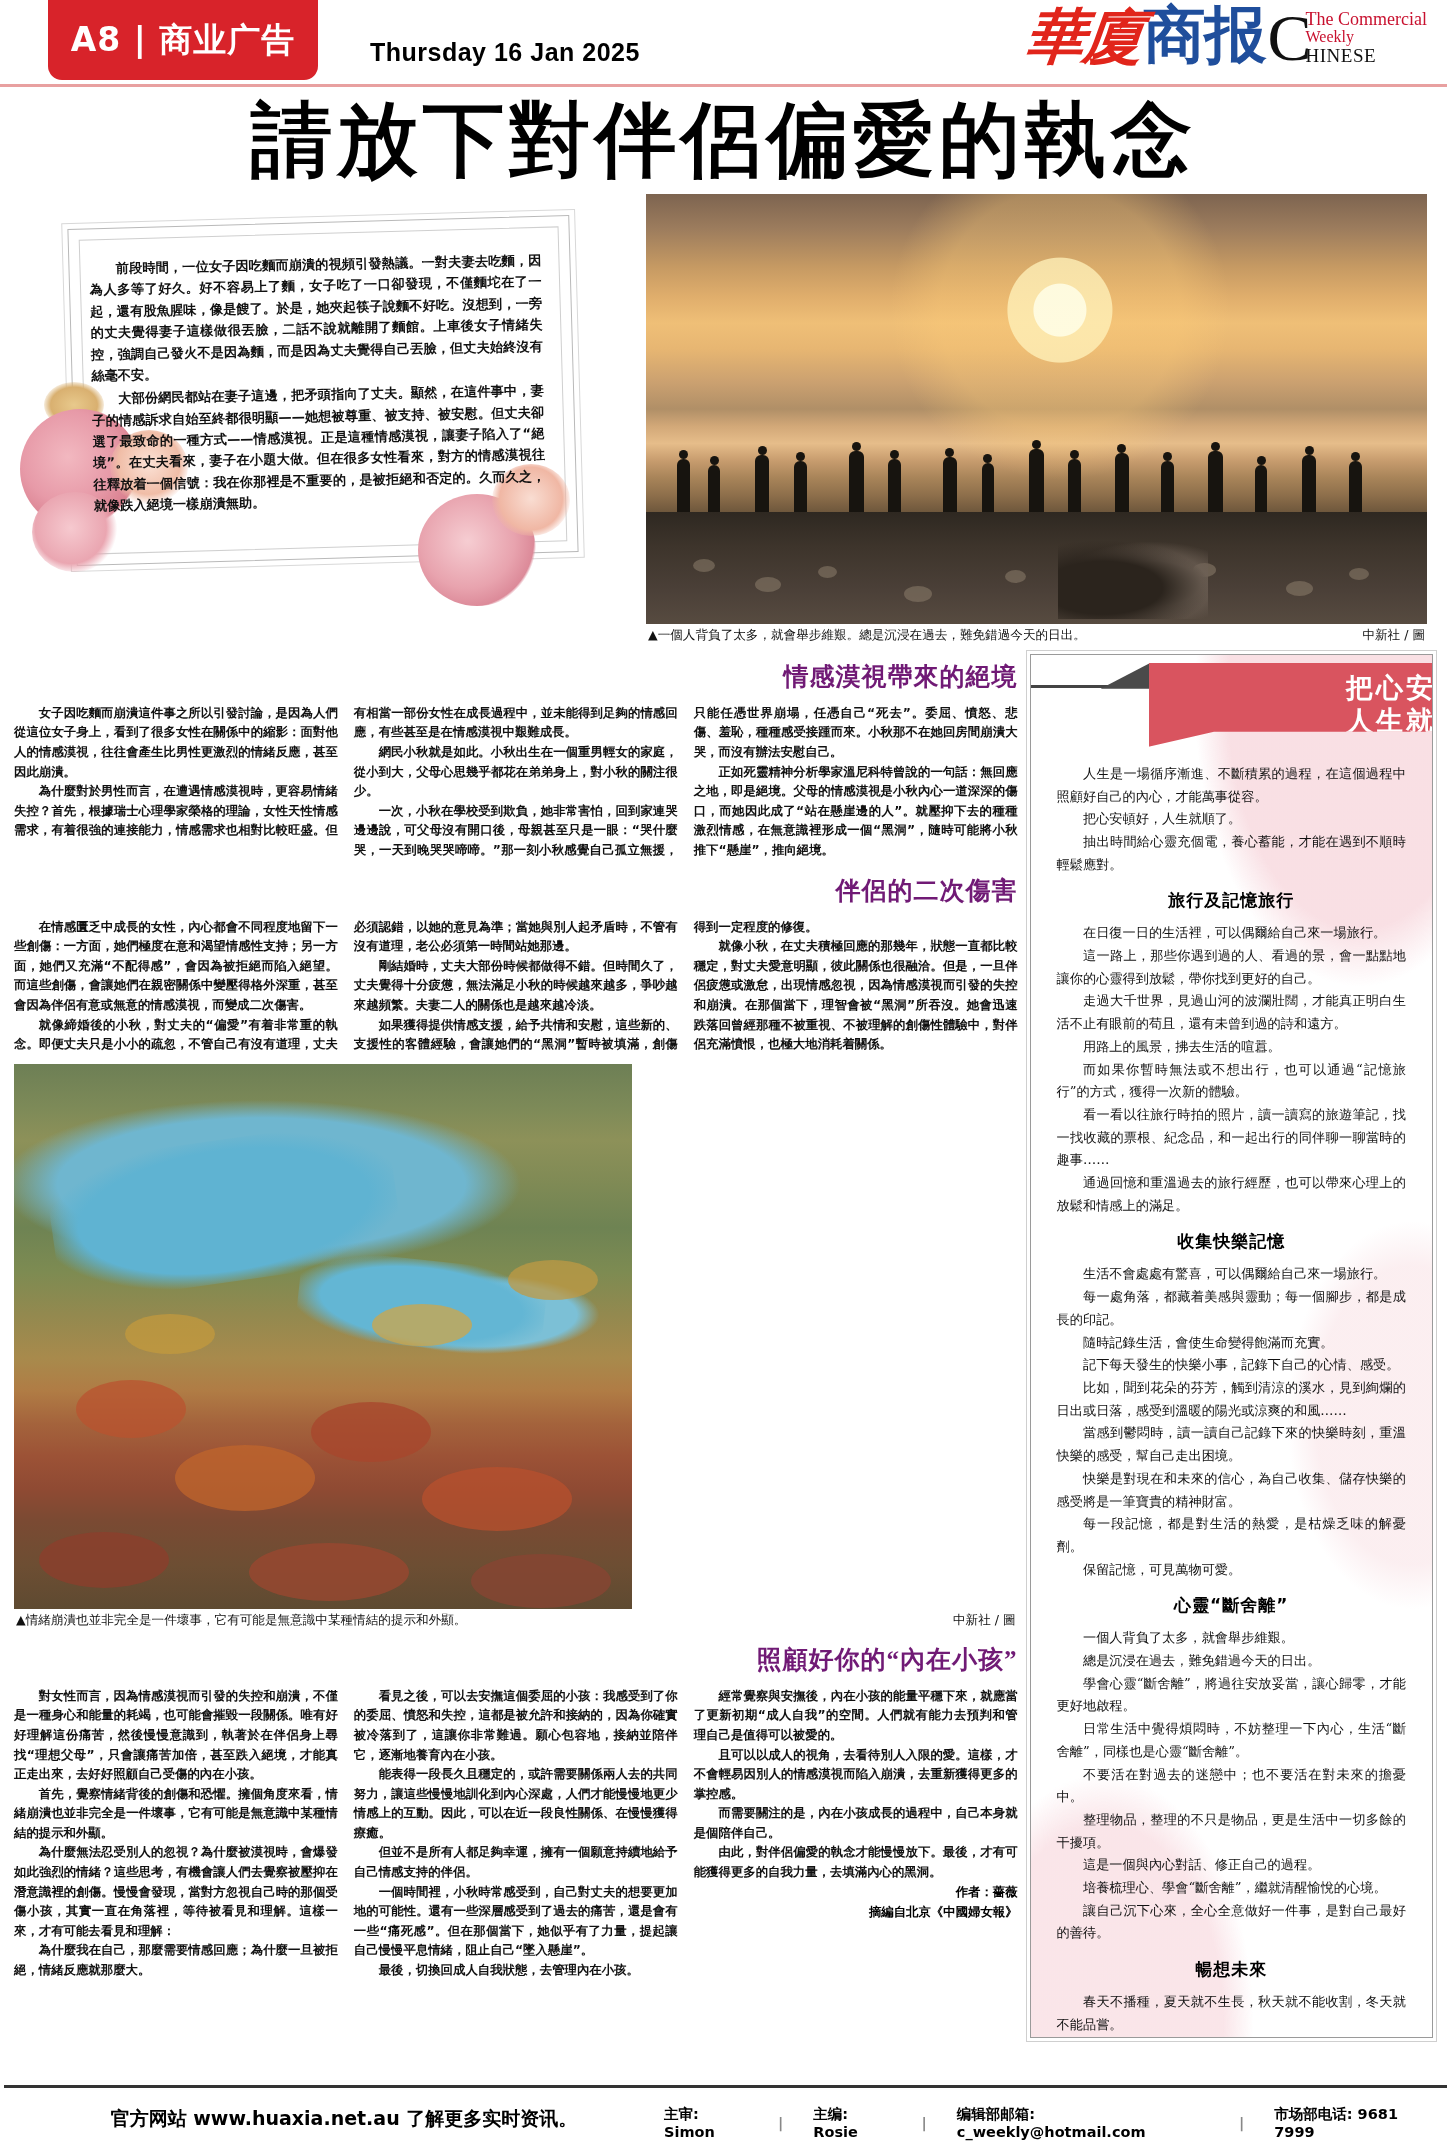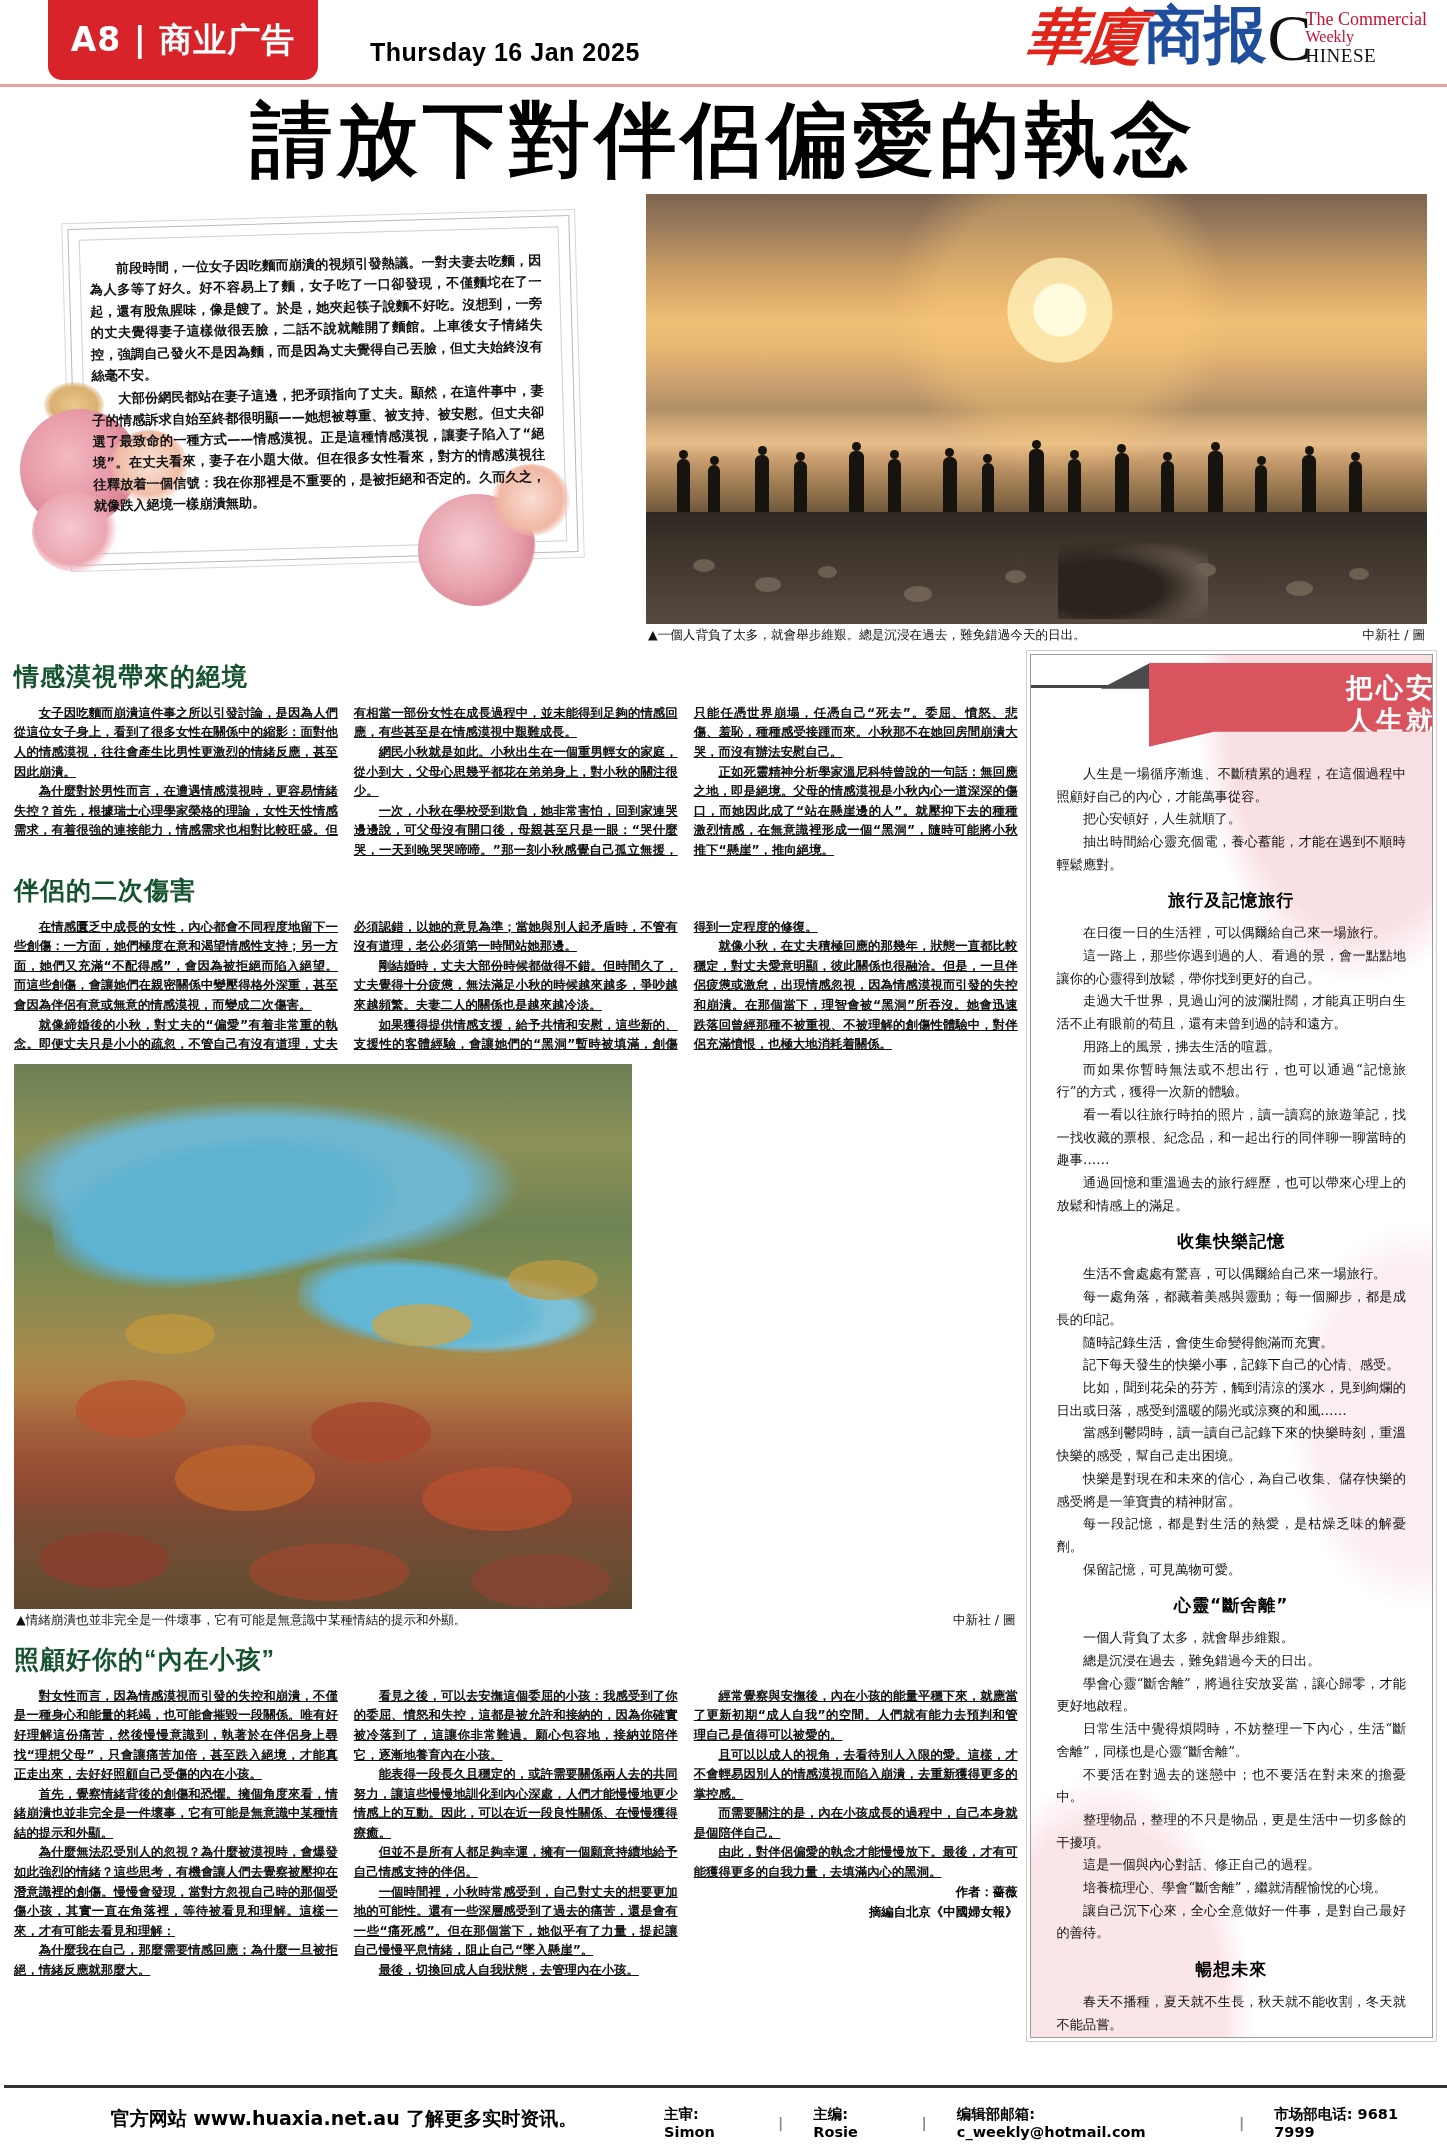"情感漠視帶來的絕境" .sec-title { color: #14532d -> #701a75; font-family: Liberation Sans, sans-serif -> Liberation Serif, serif; text-align: left -> right }
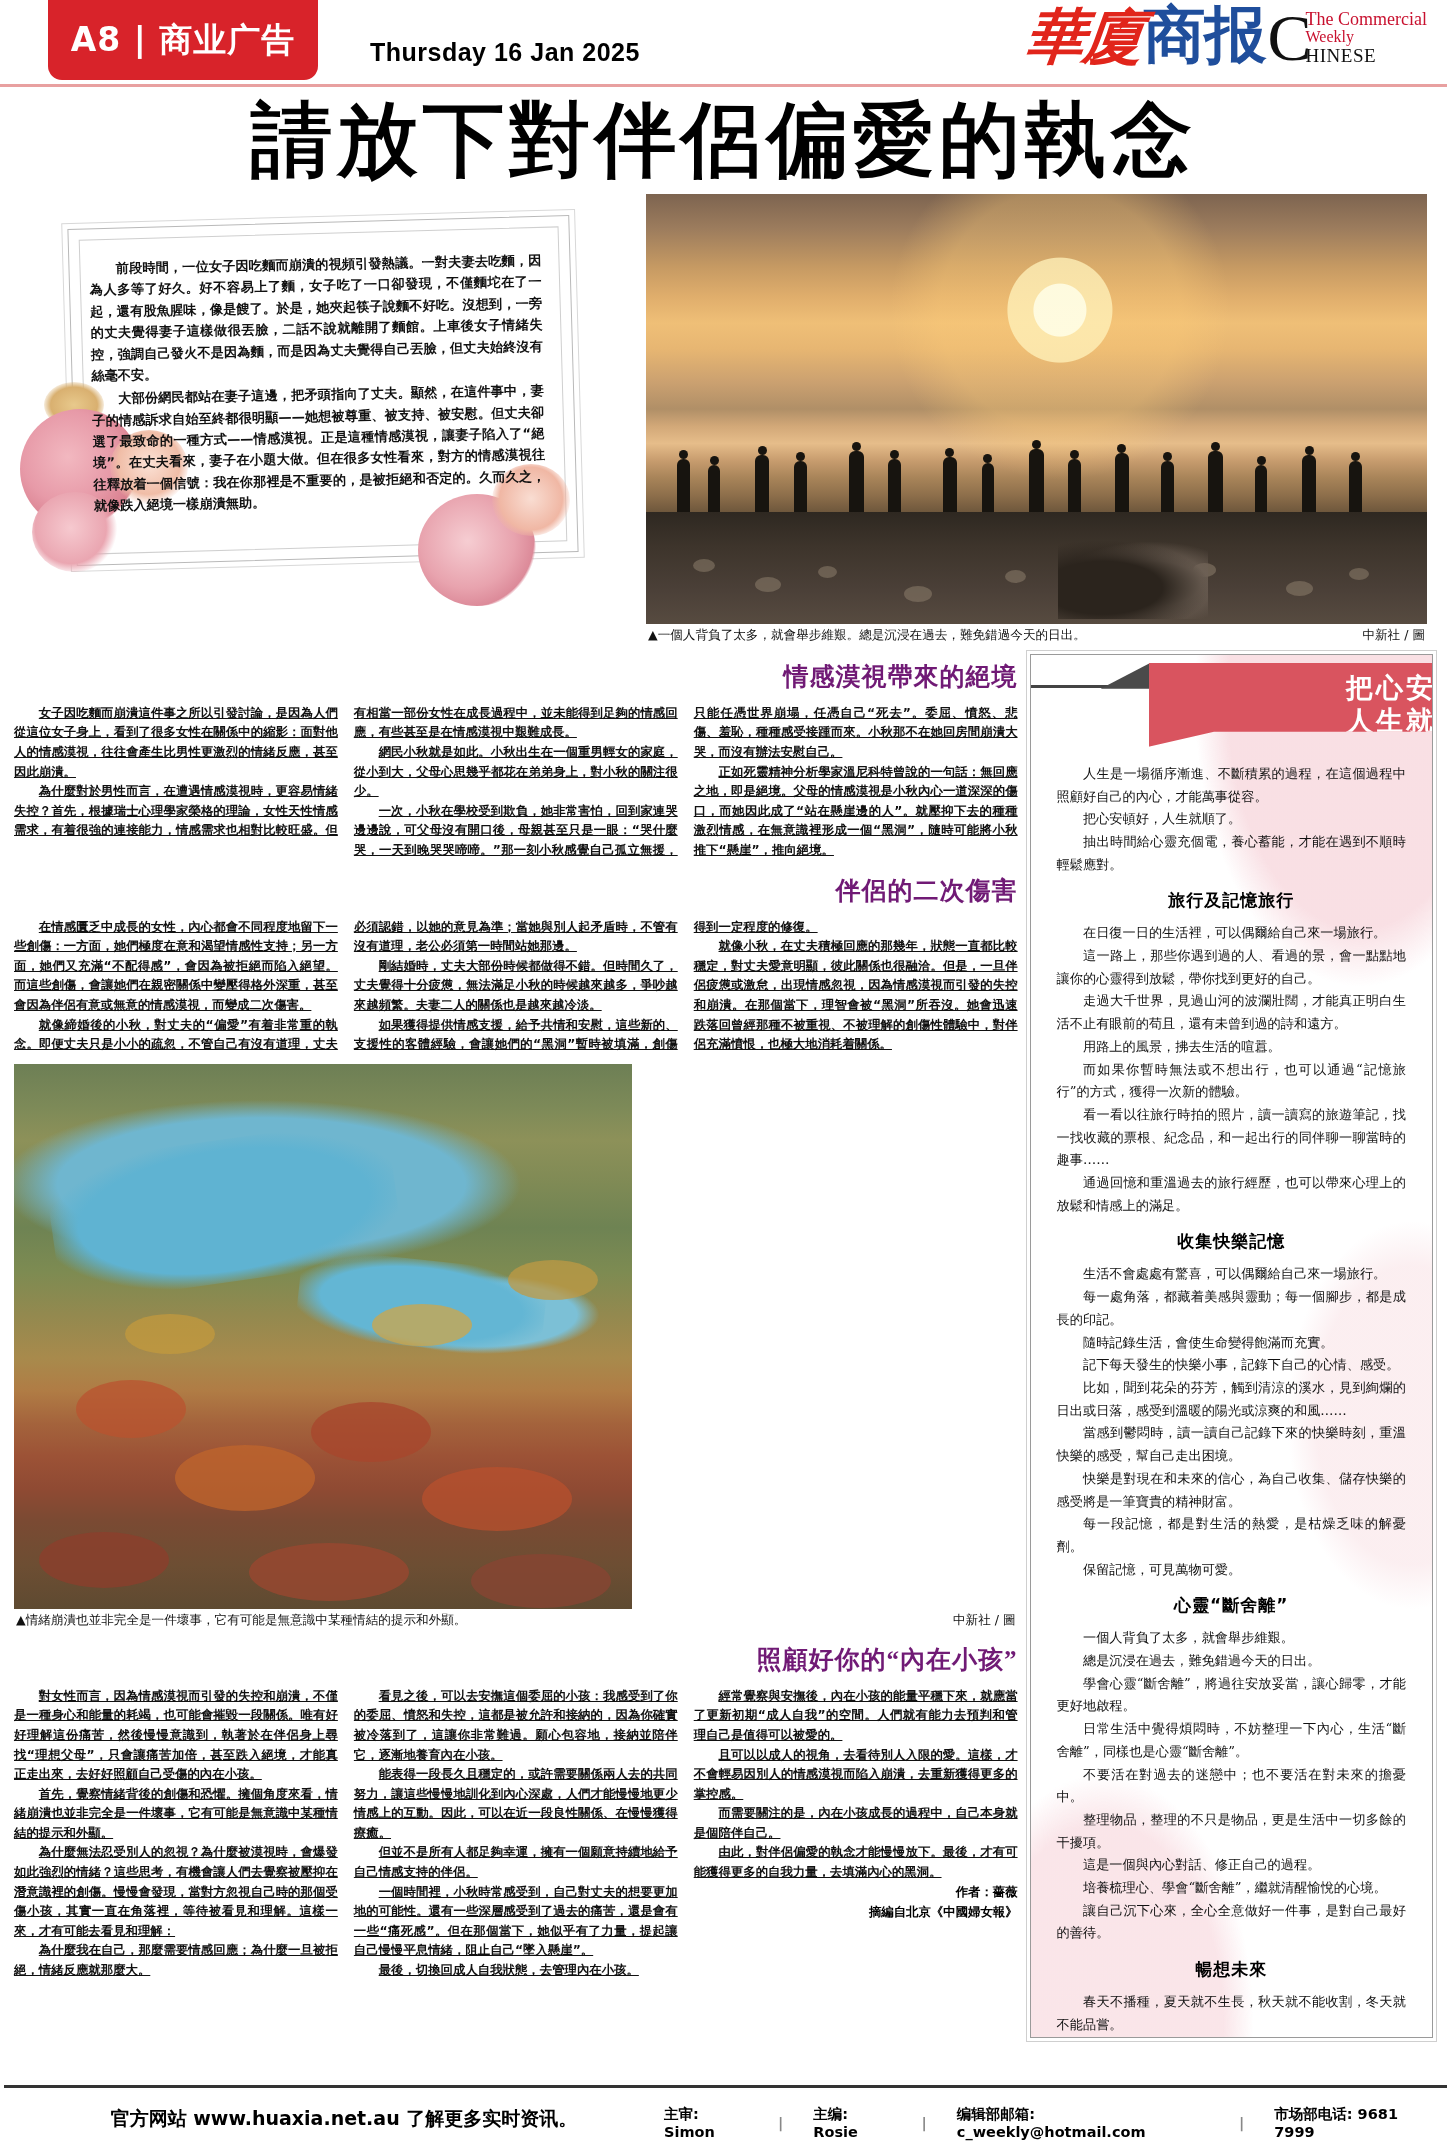"女子因吃麵而崩潰這件事之所以引發討論，是因為人們從這位女子身上，看到了很多女性在" .cols3 p { text-decoration: underline -> none }
